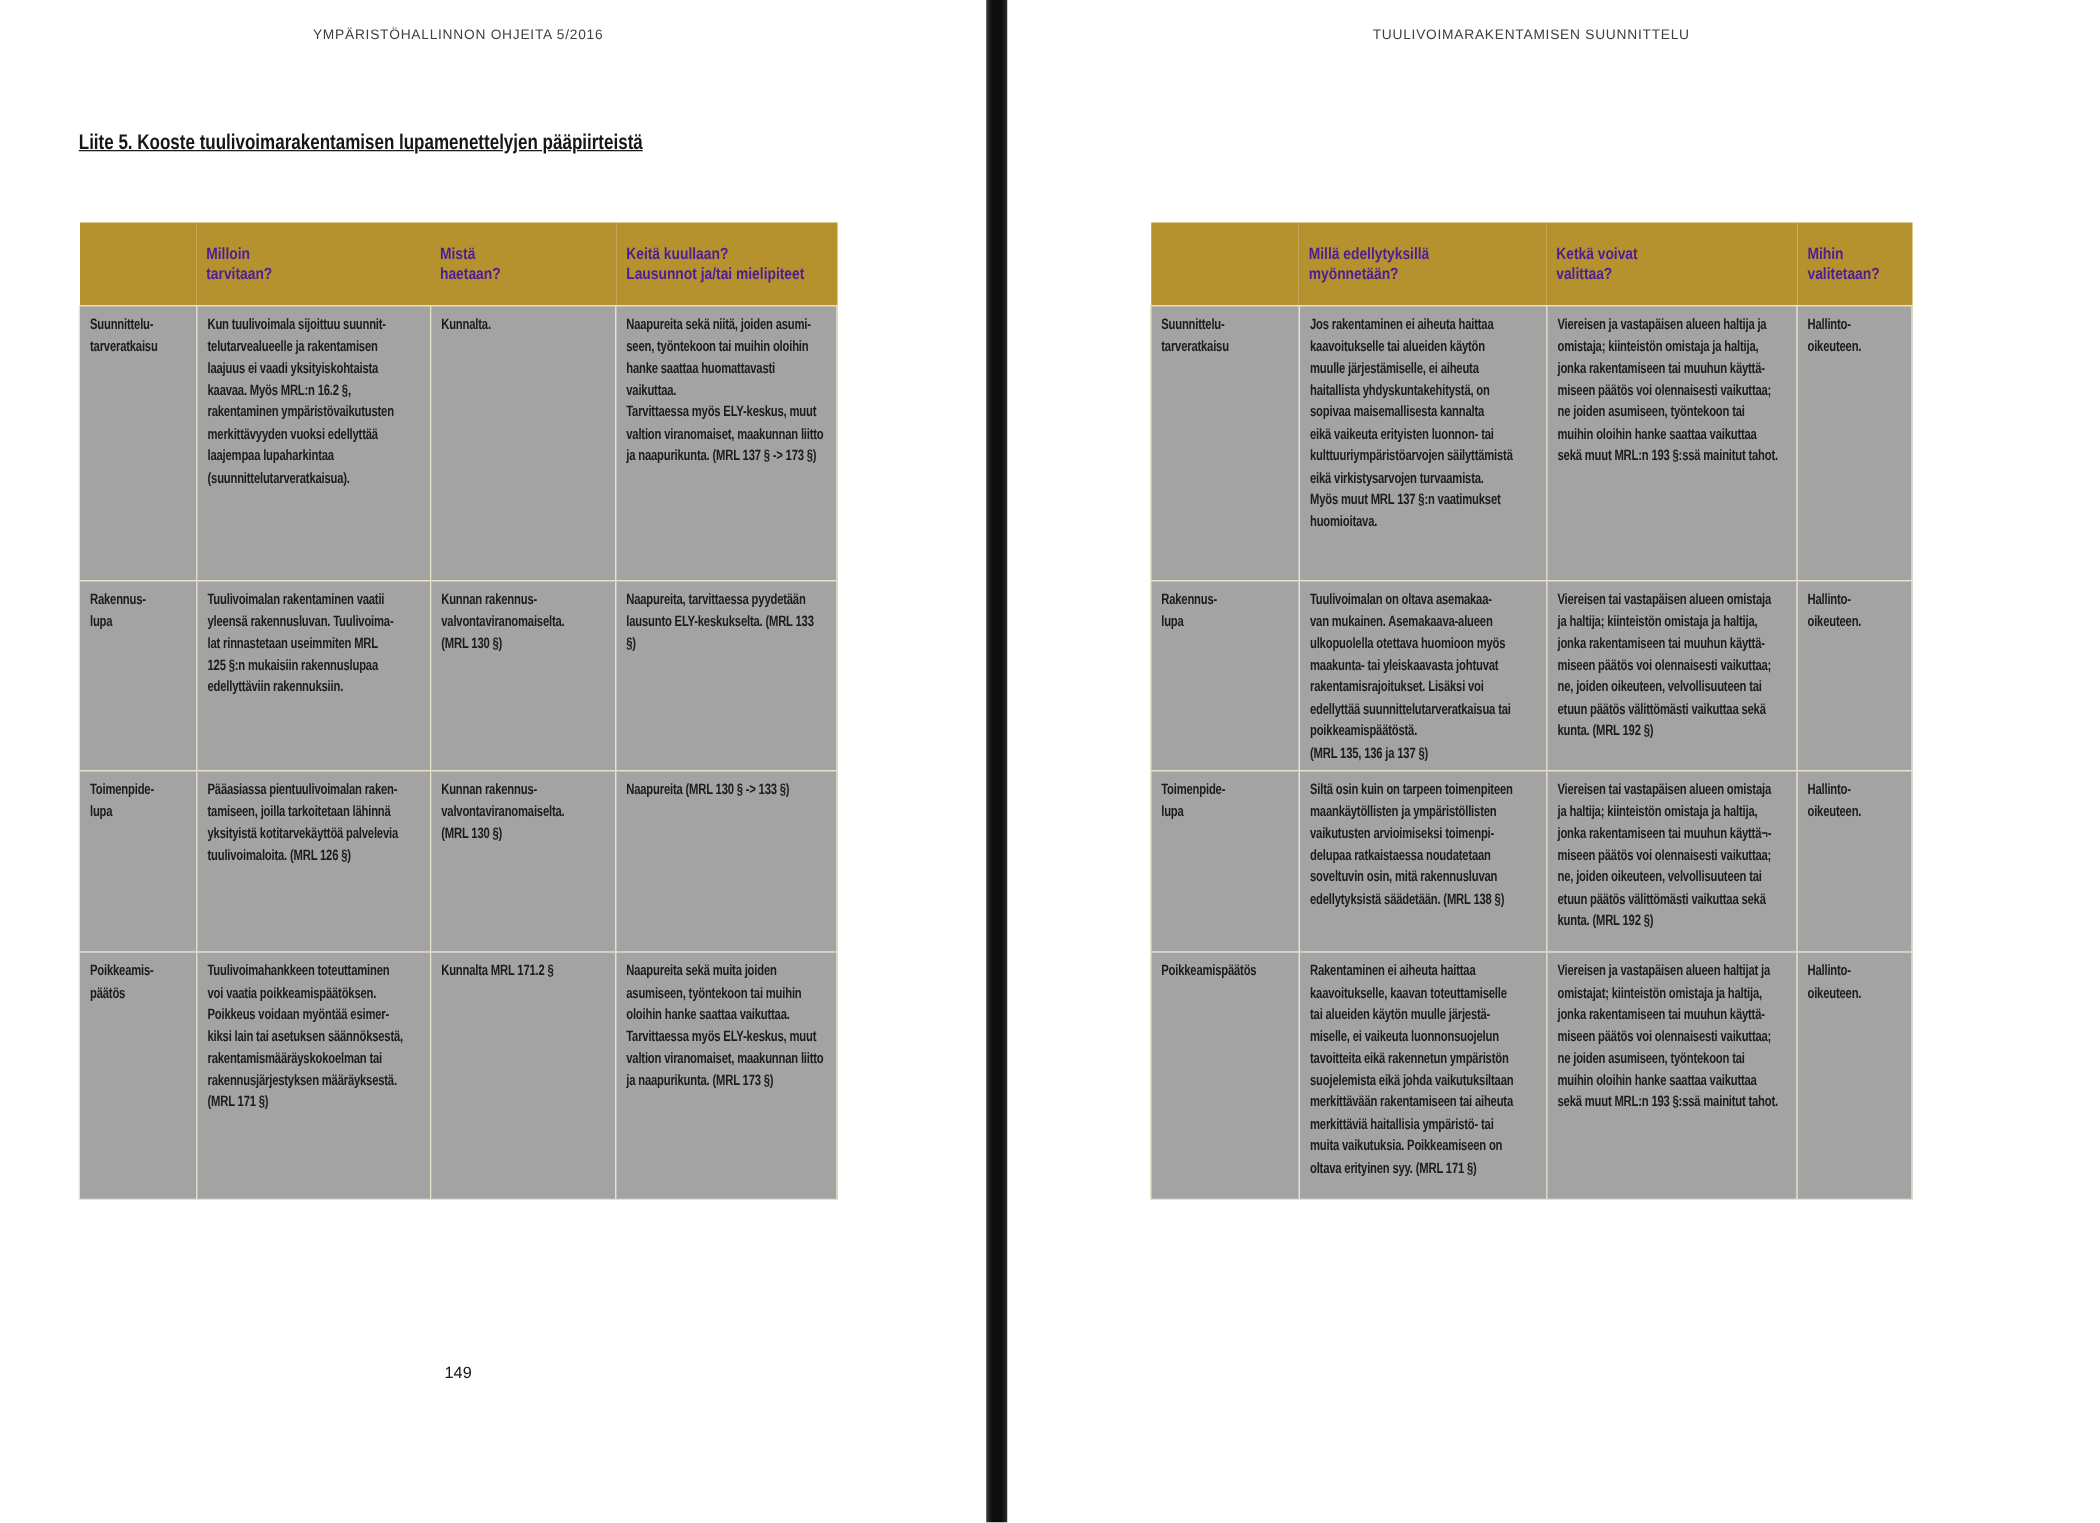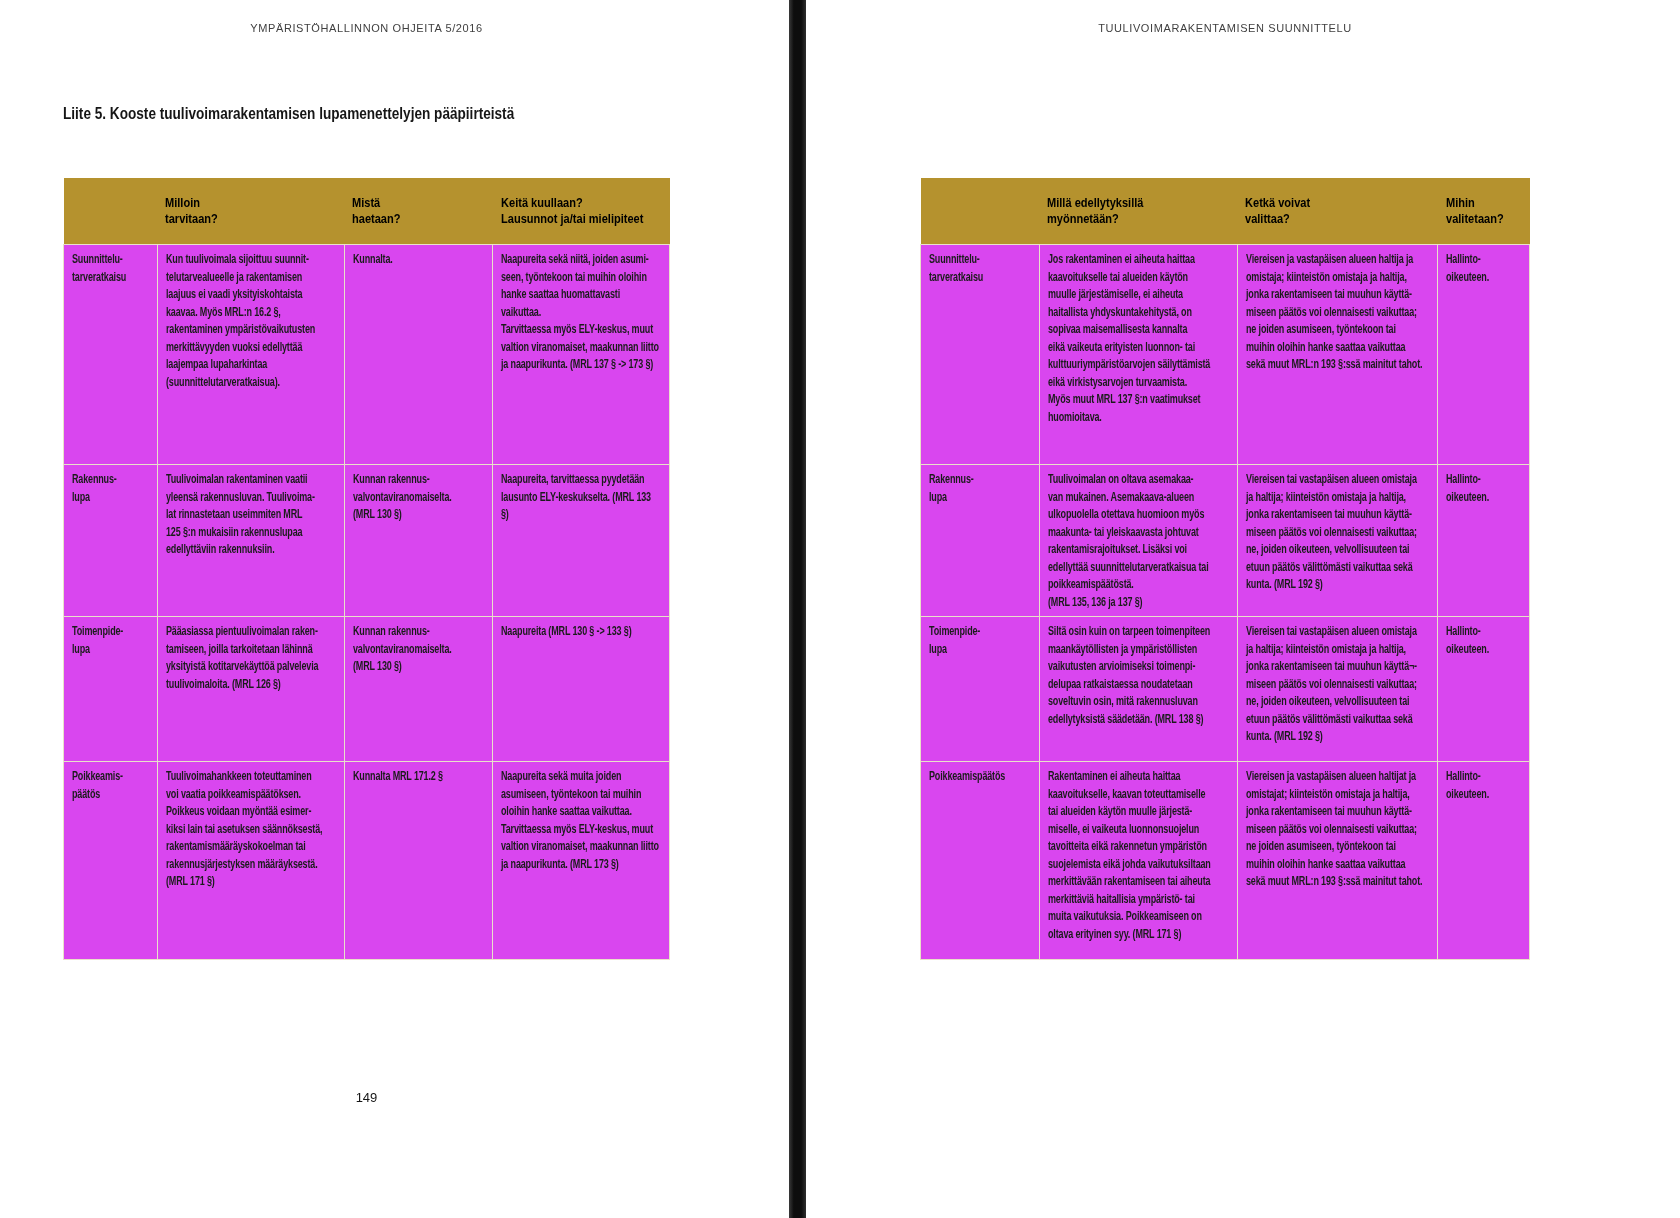"Liite 5. Kooste tuulivoimarakentamisen" .doc-title { text-decoration: none -> underline }
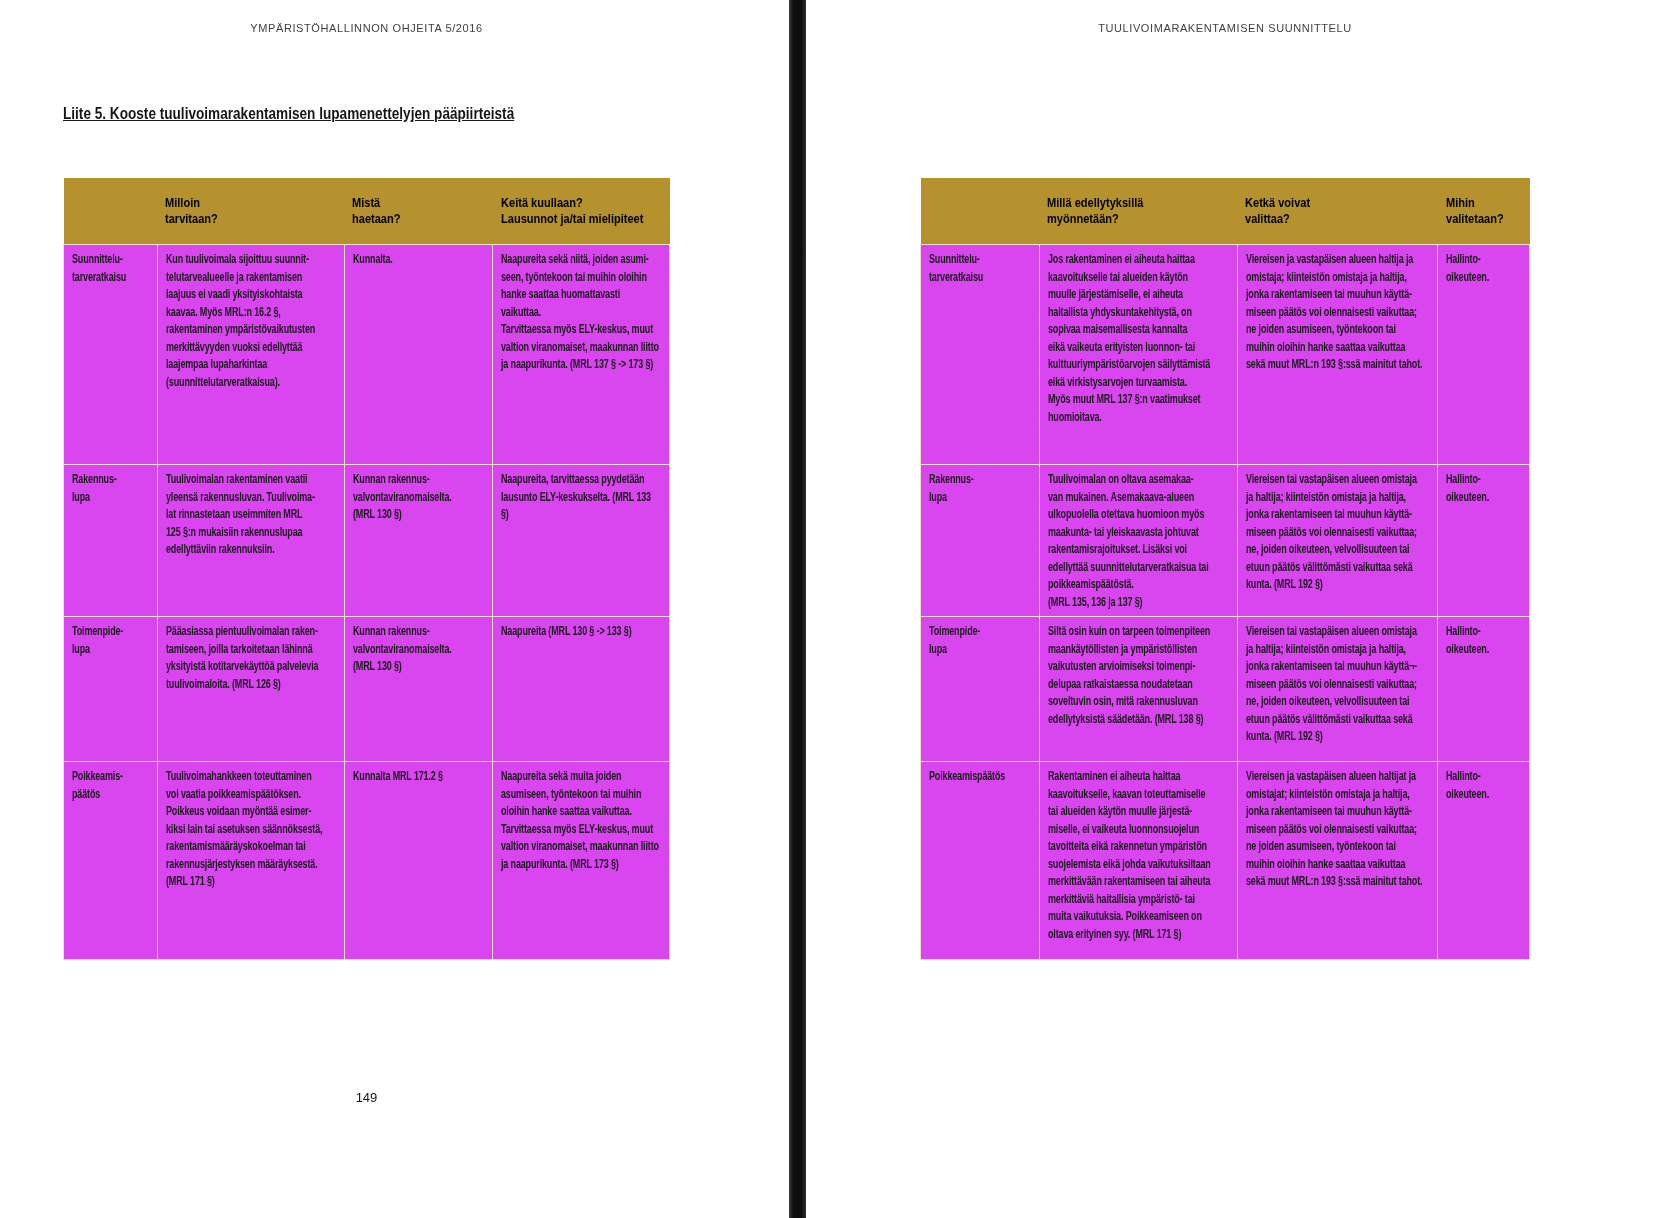"Milloin" table.permit-table th { color: #000000 -> #4c1d95 }
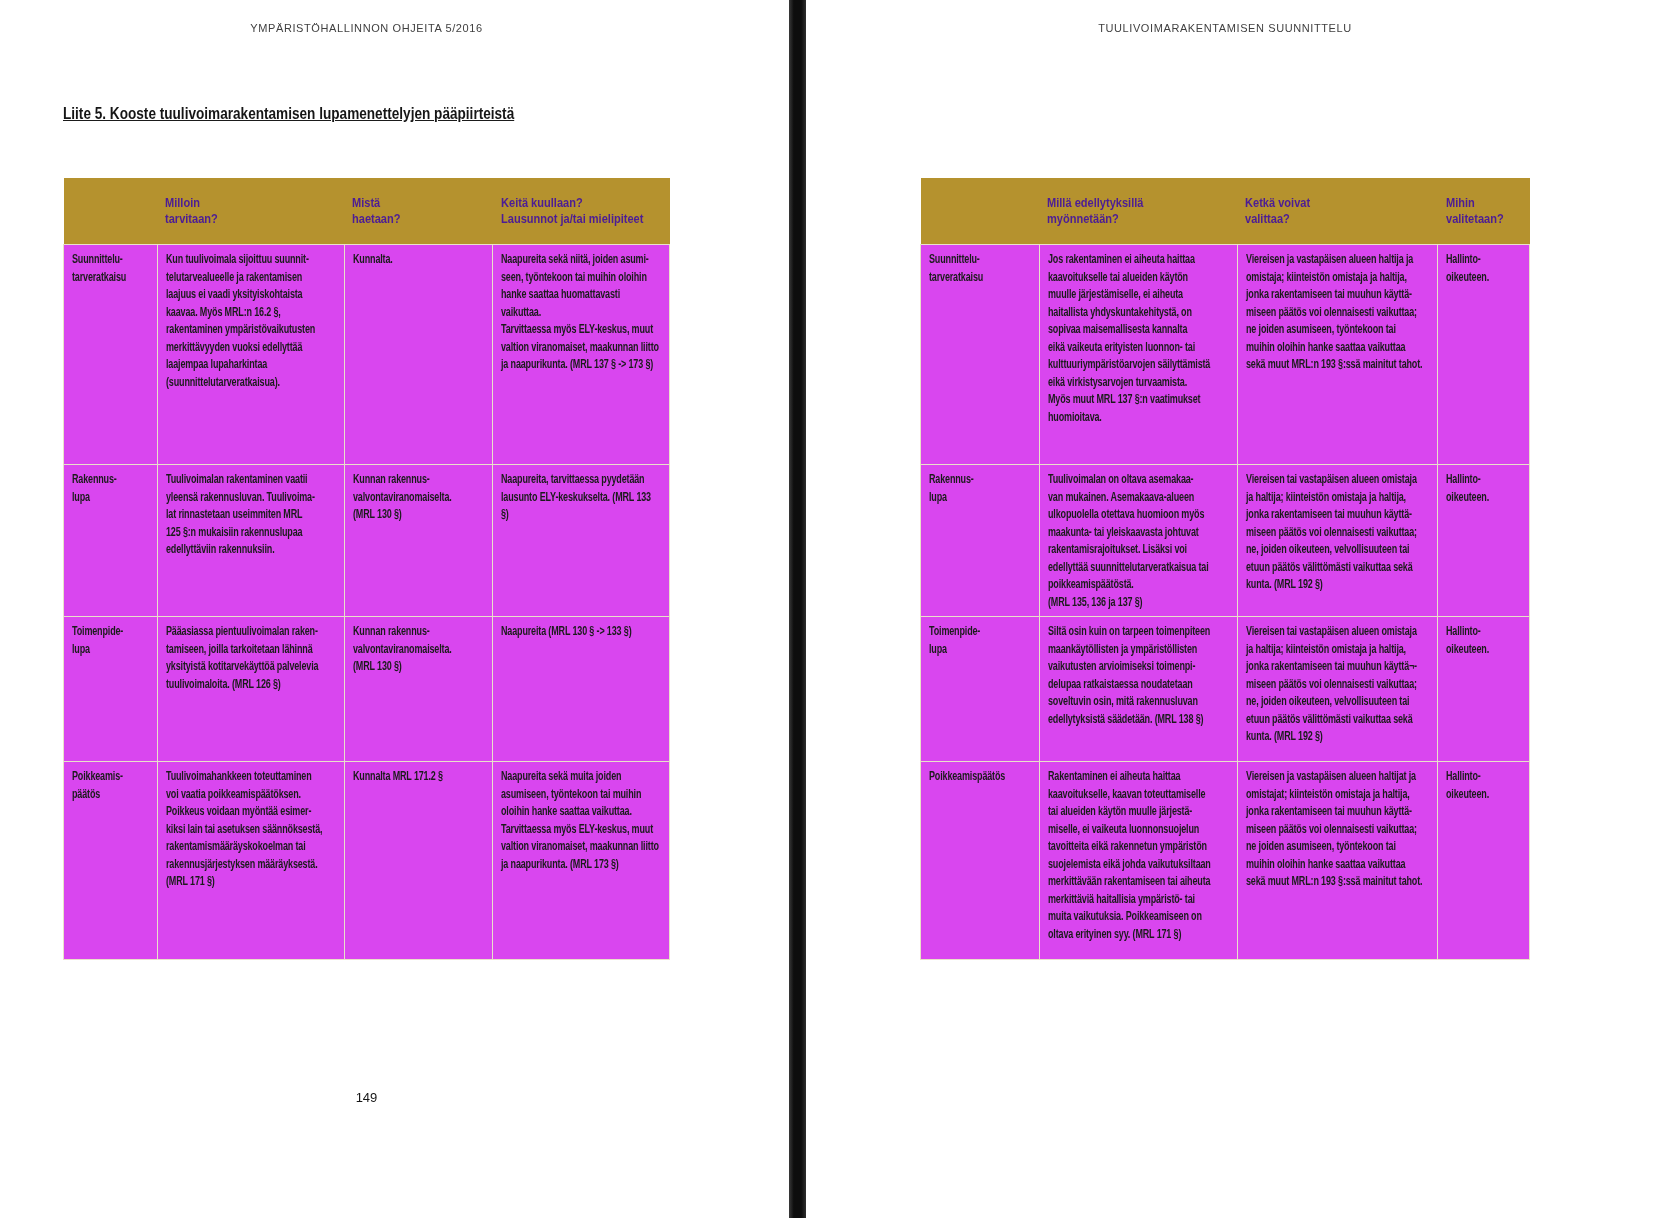"Suunnittelu-" table.permit-table td { background: #d946ef -> #a3a3a3 }
